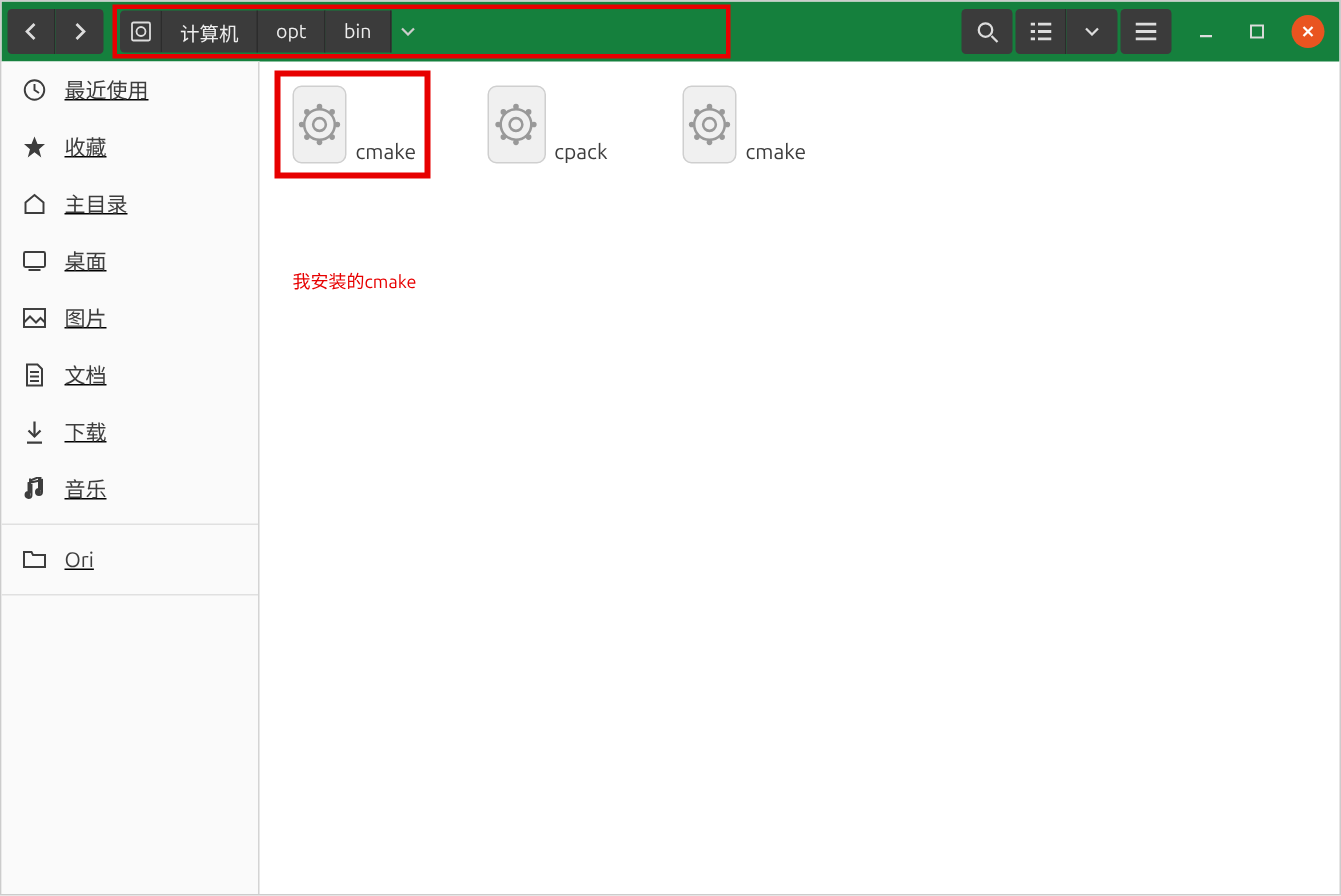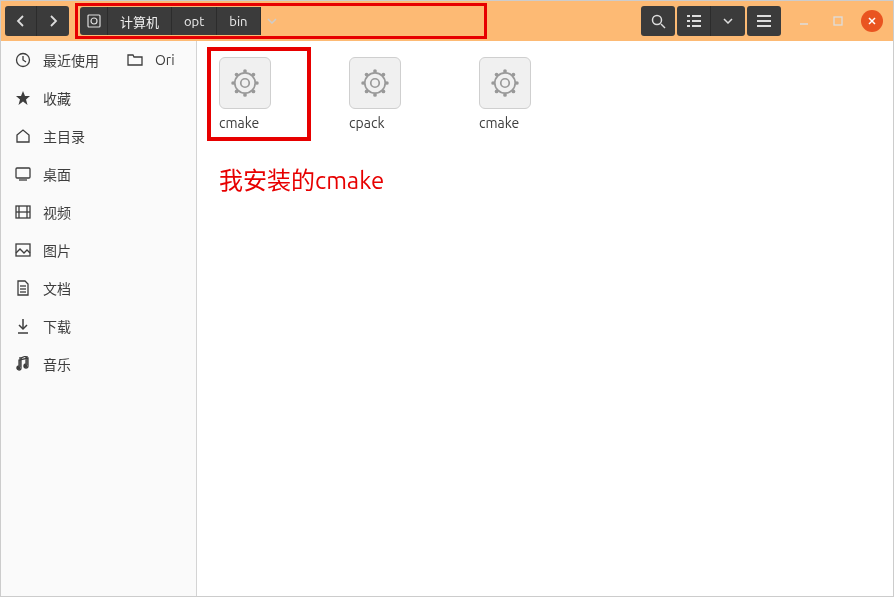"计算机" .topbar { background: #fdba74 -> #15803d }
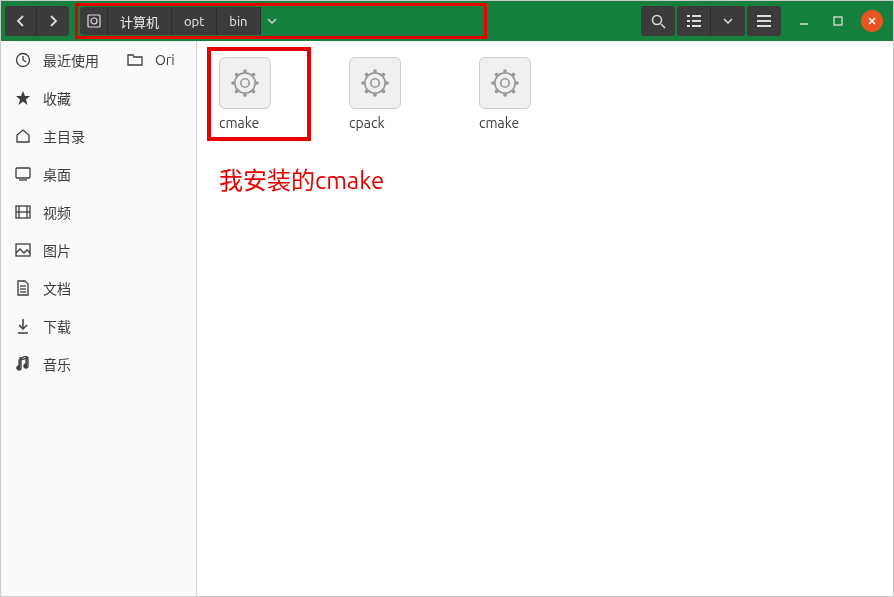"最近使用" .sidebar { flex-direction: row -> column; text-decoration: none -> underline; width: 196px -> 172px }
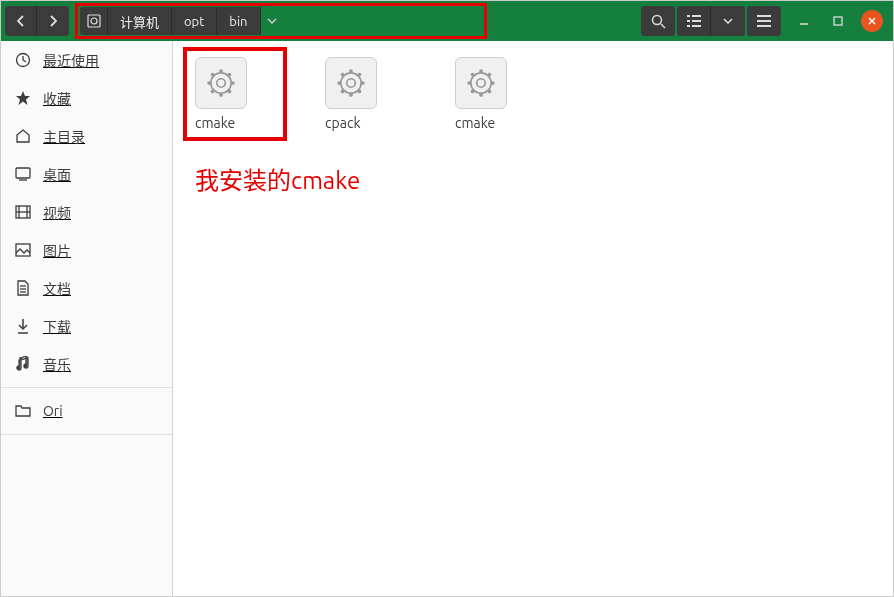"cmake" .file-item { align-items: flex-start -> flex-end; flex-direction: column -> row }
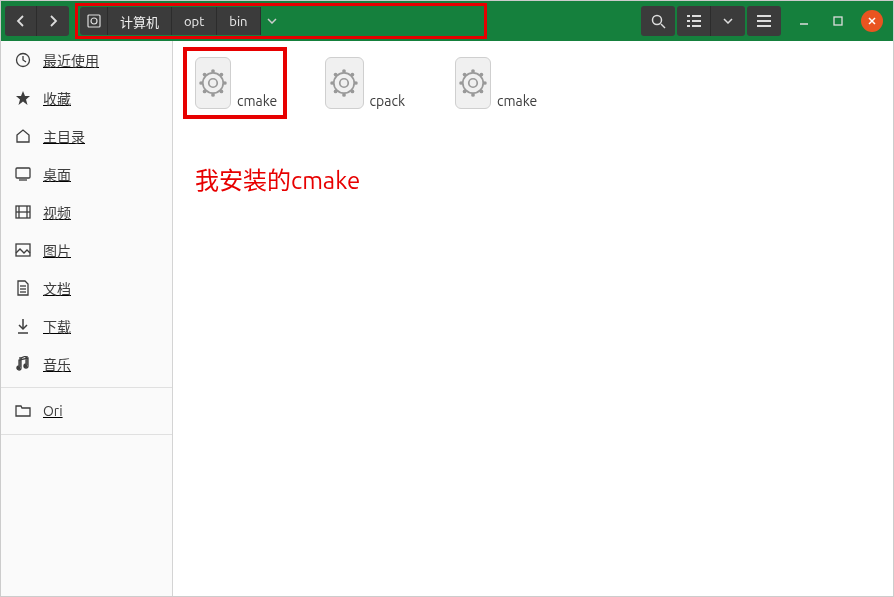"我安装的cmake" .annotation { font-size: 24px -> 12px; top: 120px -> 138px }
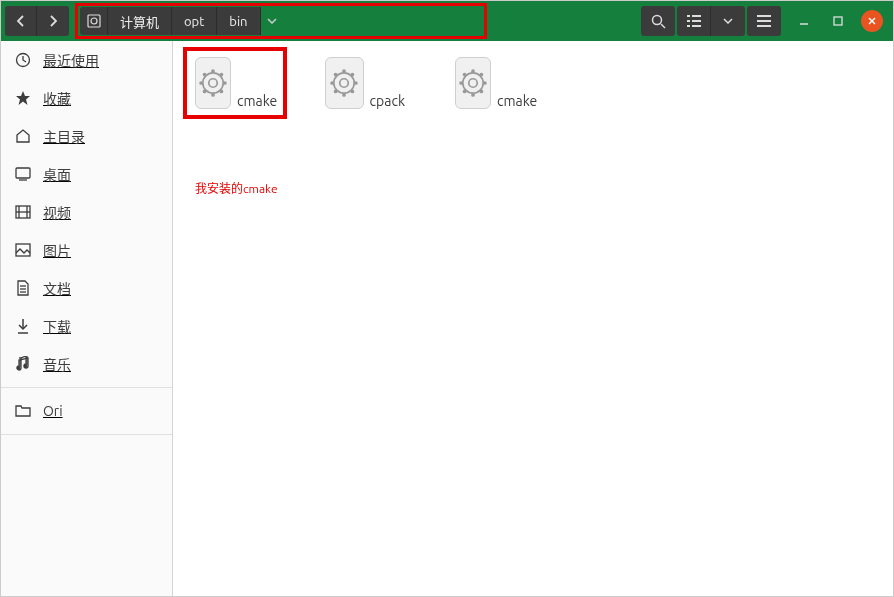"视频" div.sb-item { html: <div> <span> <svg> <rect></rect> <line></line> <line></line> <line></line> </svg> </span> <span>视频</span> </div> -> none }
